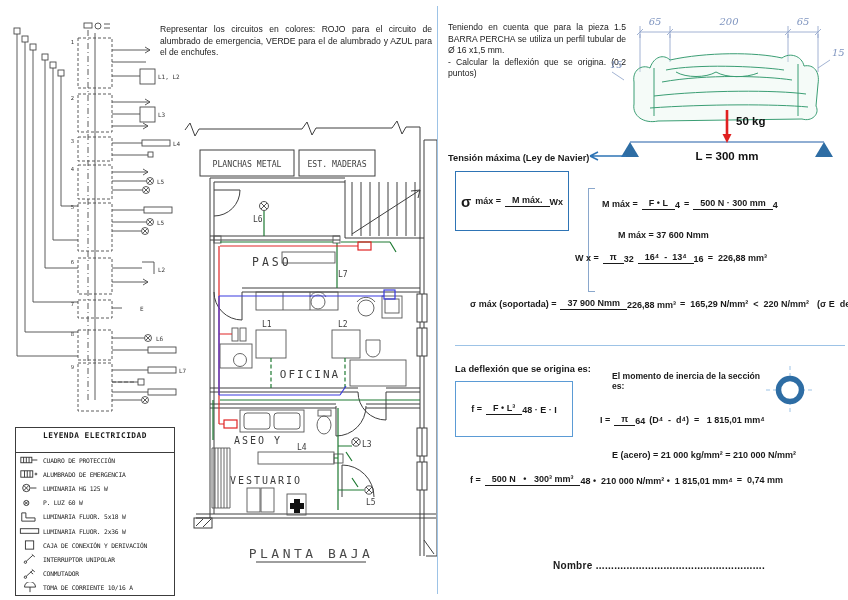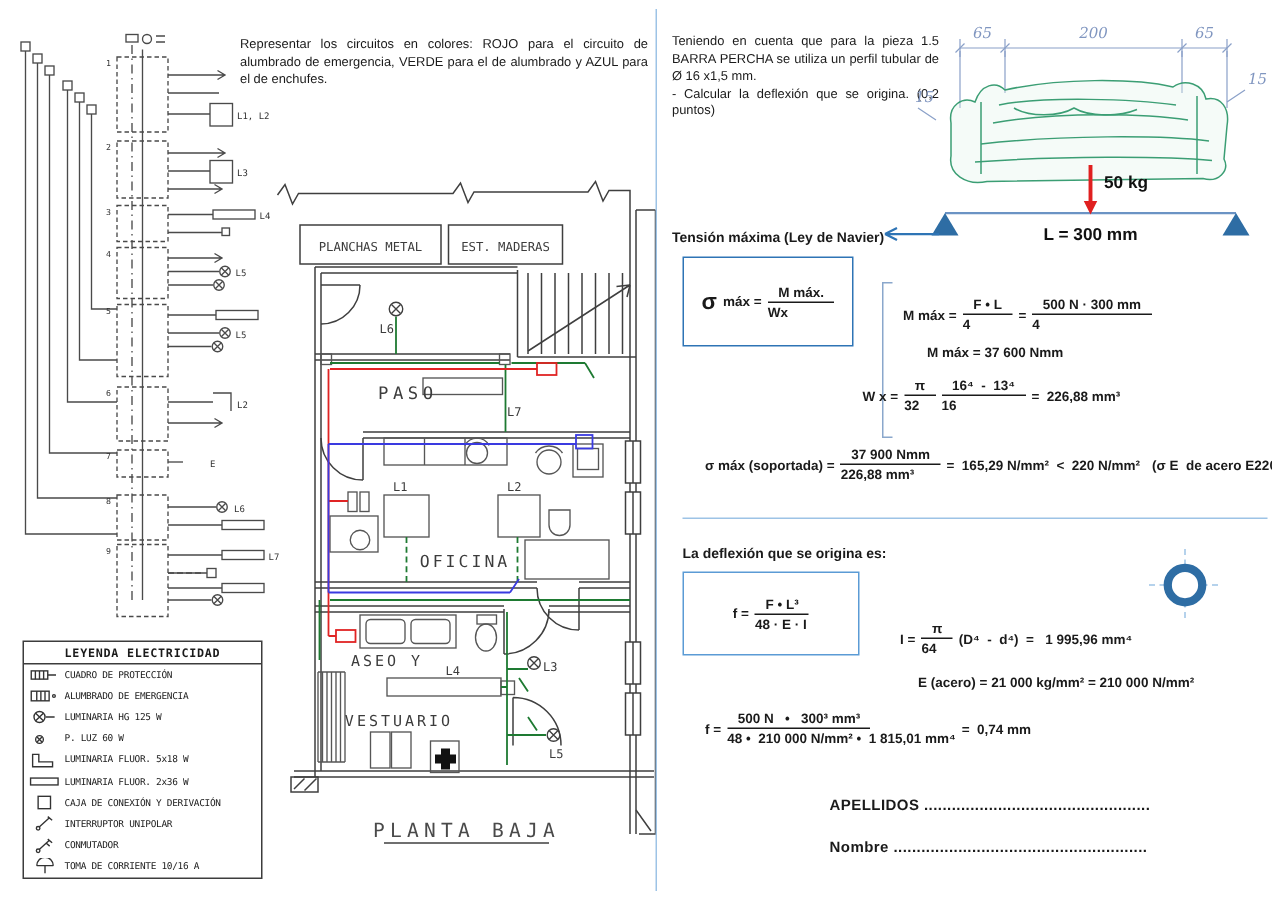"M máx." .frac { align-items: flex-start -> flex-end; flex-direction: column -> row }
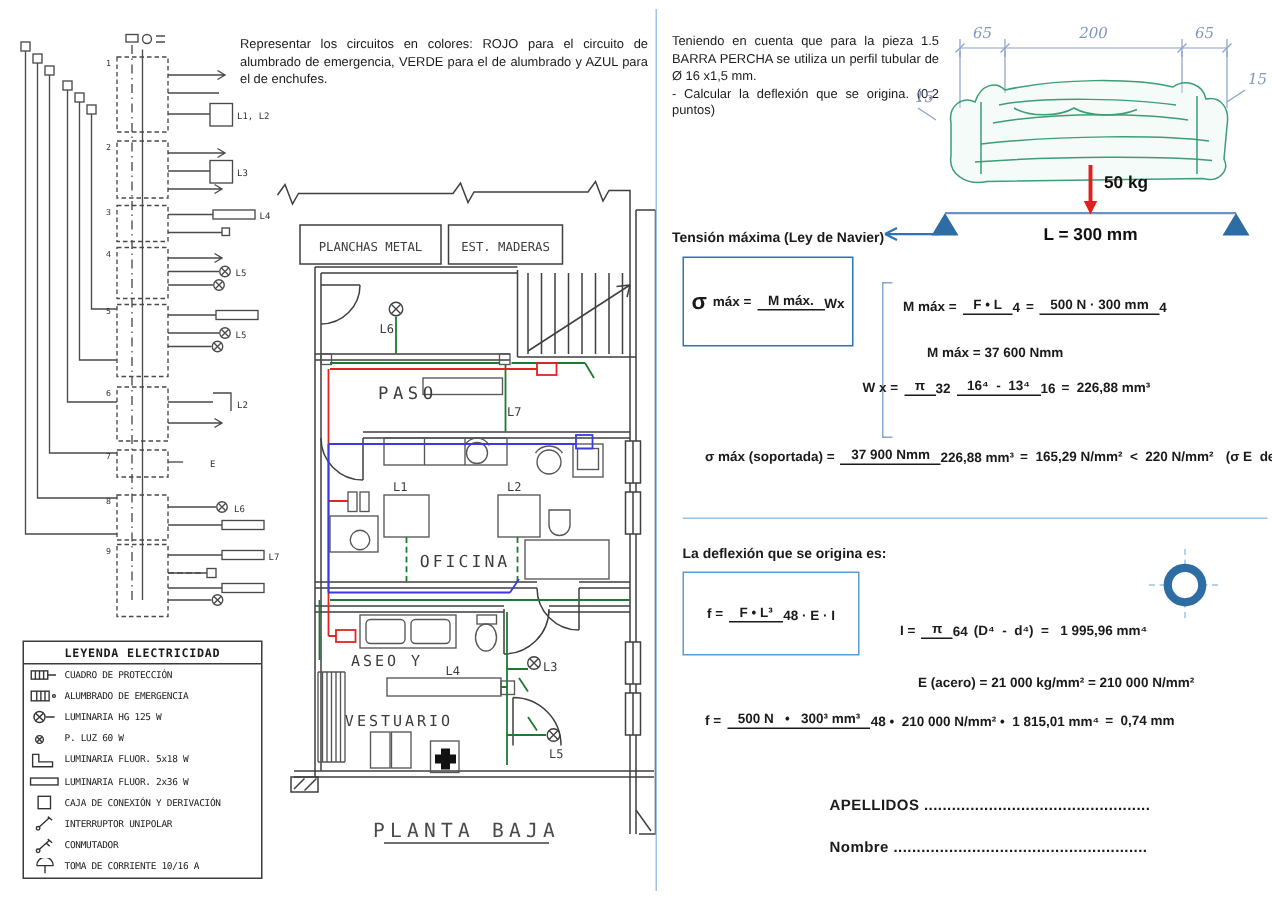"El momento de inercia de" div.abs { html: none -> <div>El momento de inercia de la sección es:</div> }
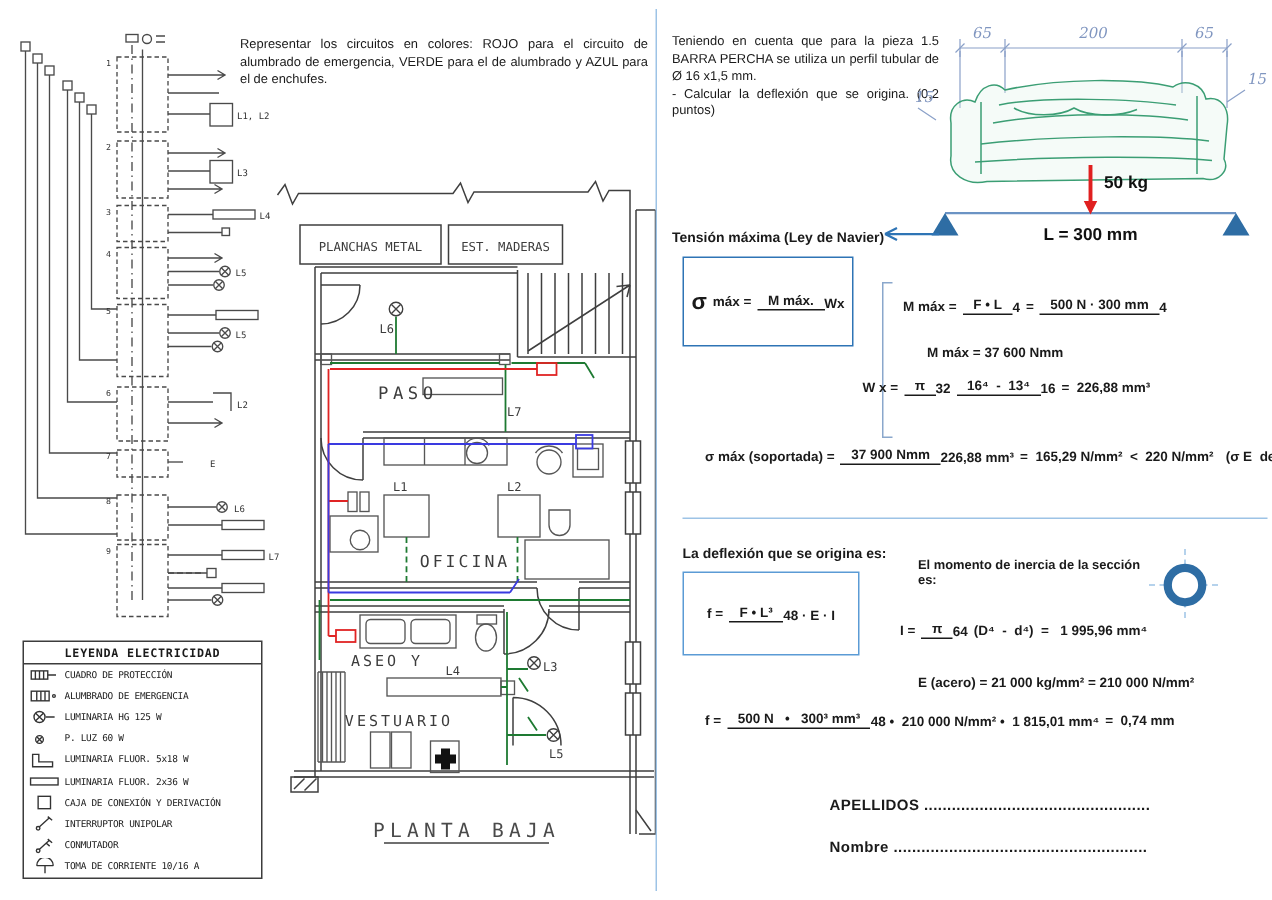"(D⁴ - d⁴) = 1" span { text: 1 995,96 -> 1 815,01 }
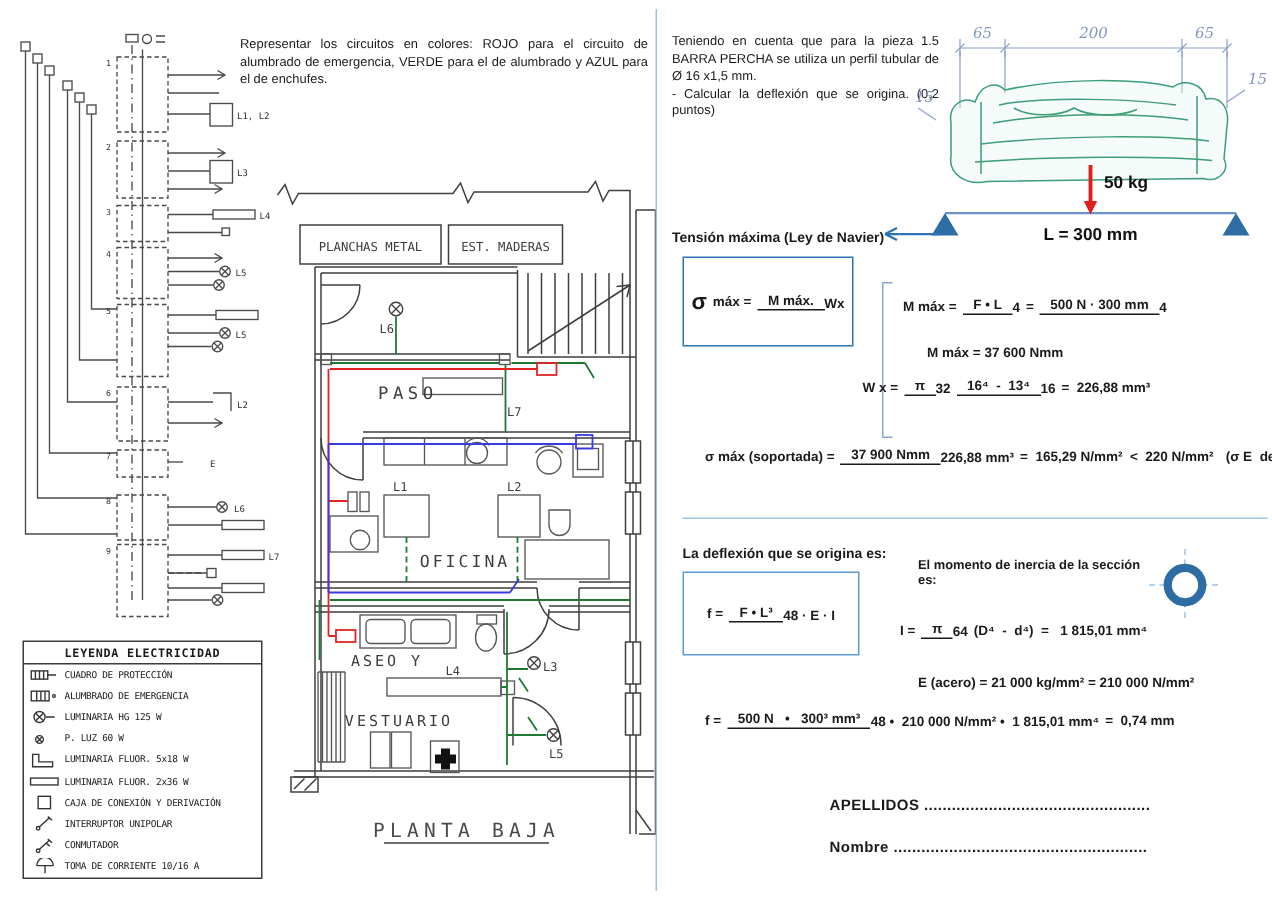"LEYENDA ELECTRICIDAD" .legend .ltitle { padding: 3px 0 2px -> 3px 0 12px }
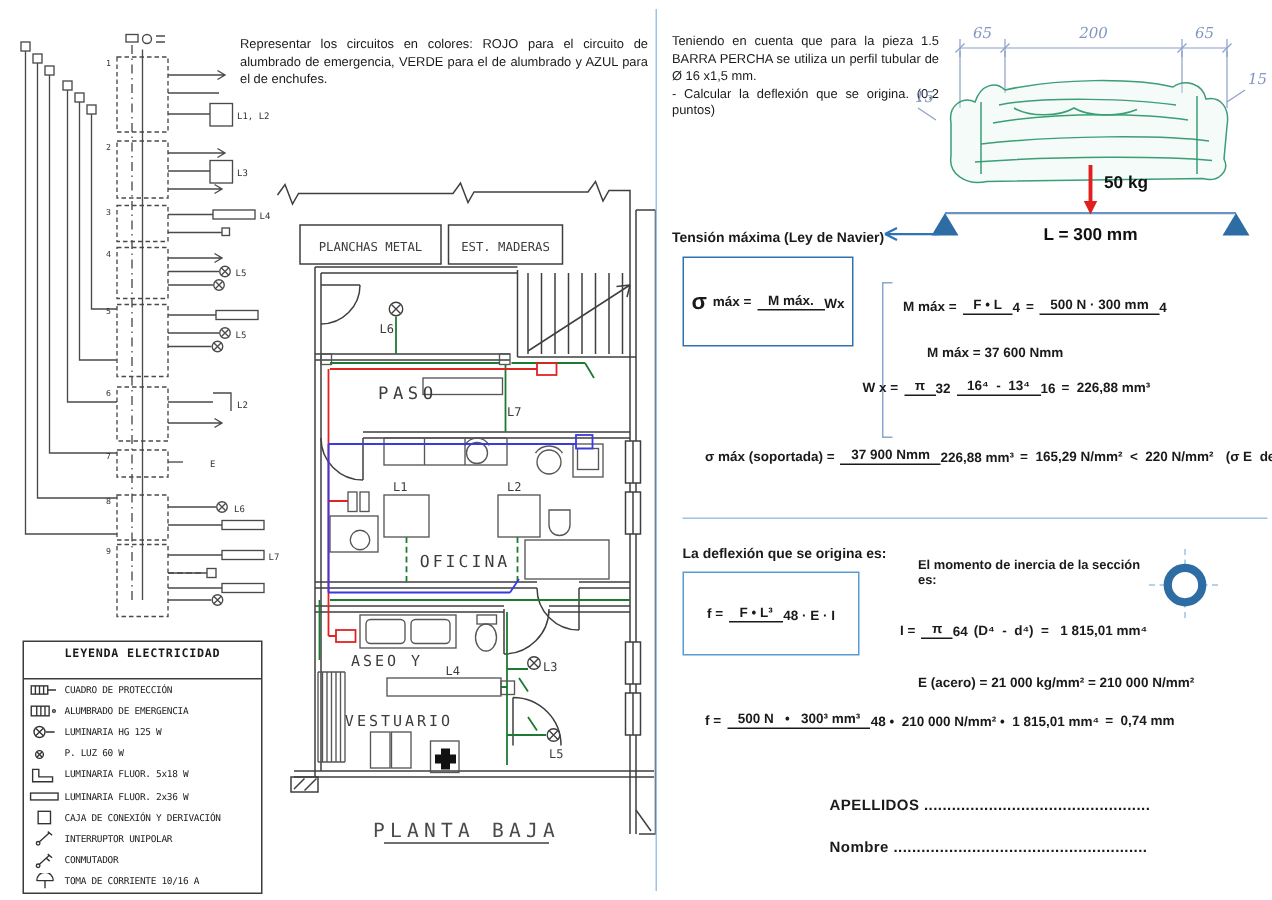"APELLIDOS" div.abs { html: <div>APELLIDOS .................................................</div> -> none }
